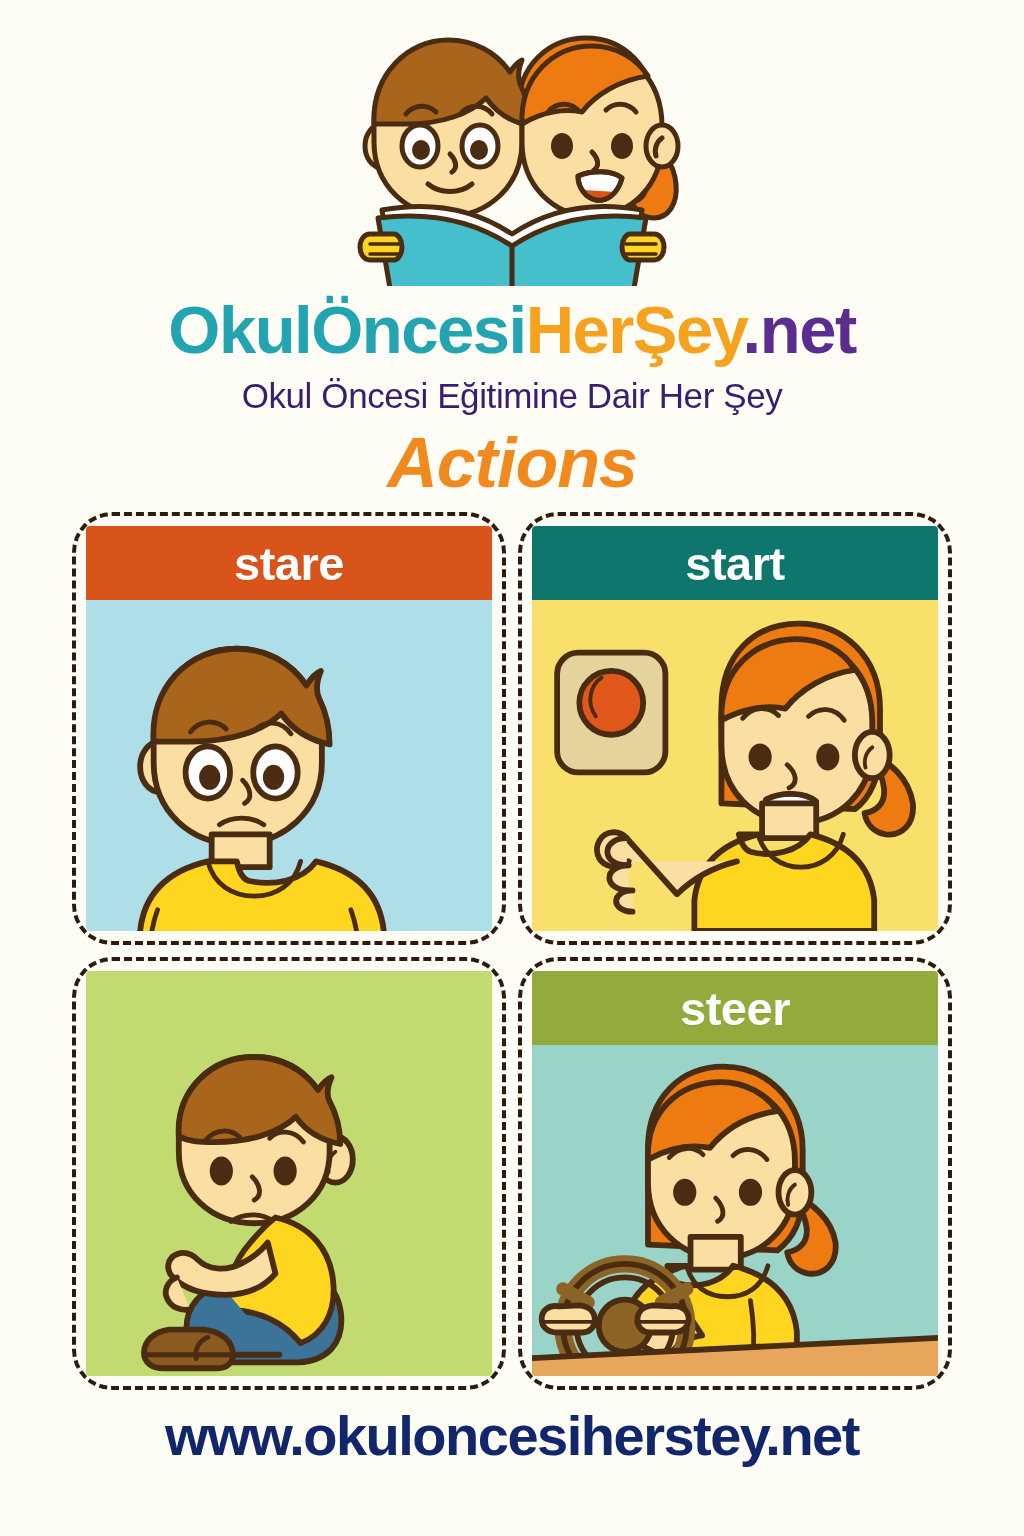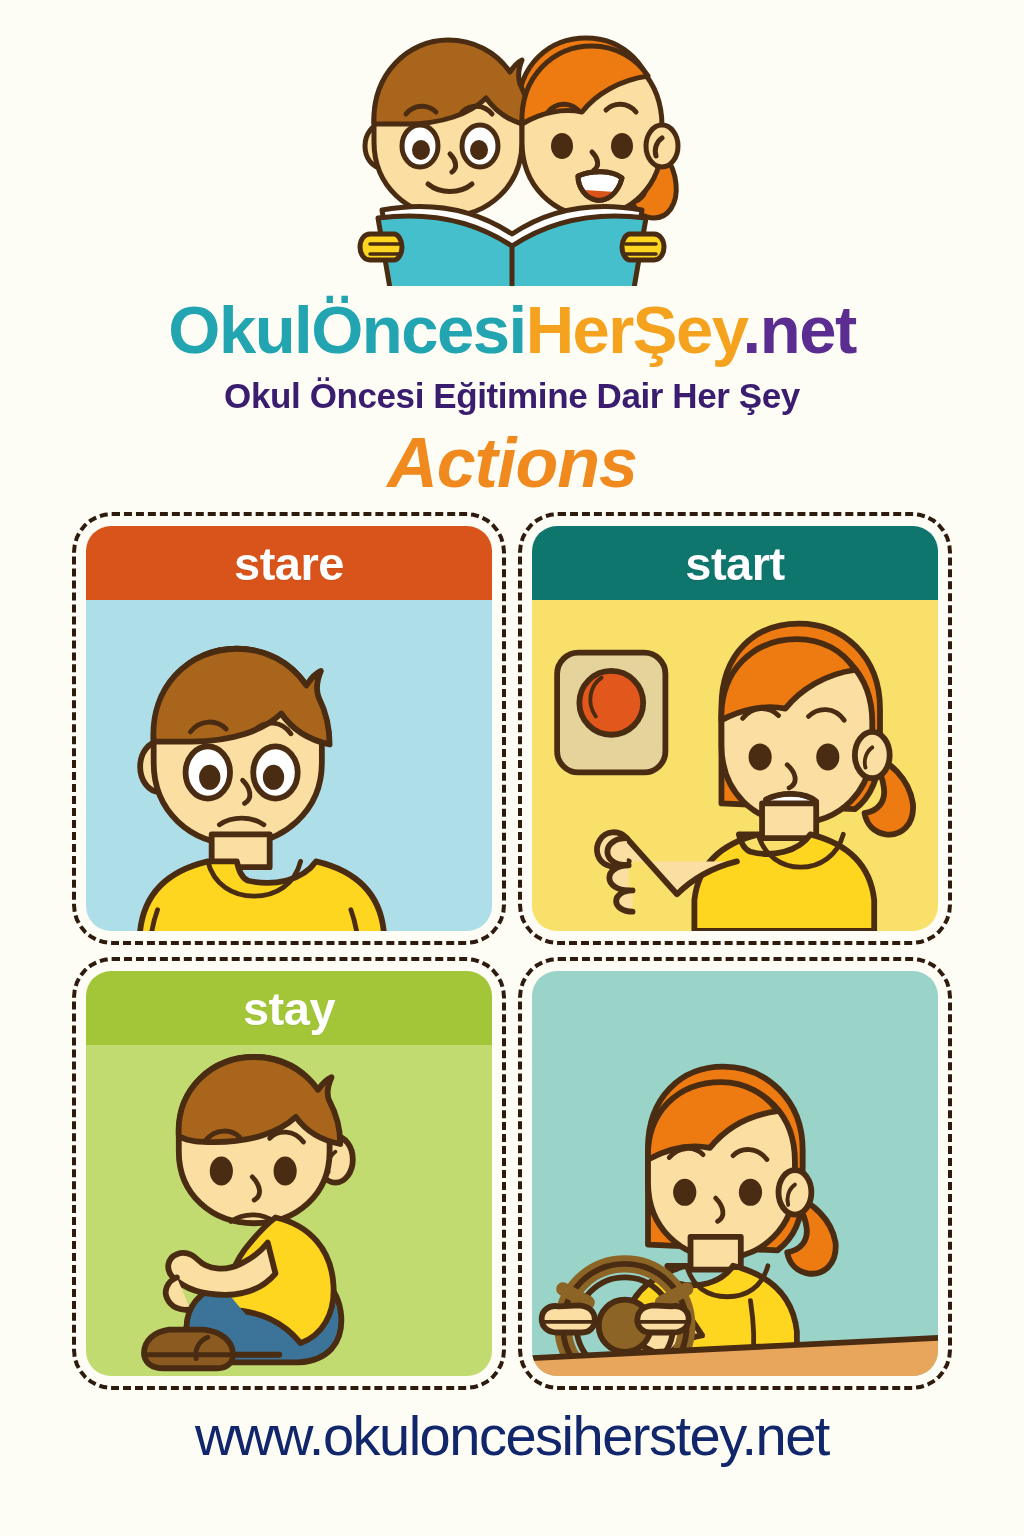"Okul Öncesi Eğitimine Dair Her" .brand-sub { font-weight: bold -> normal }
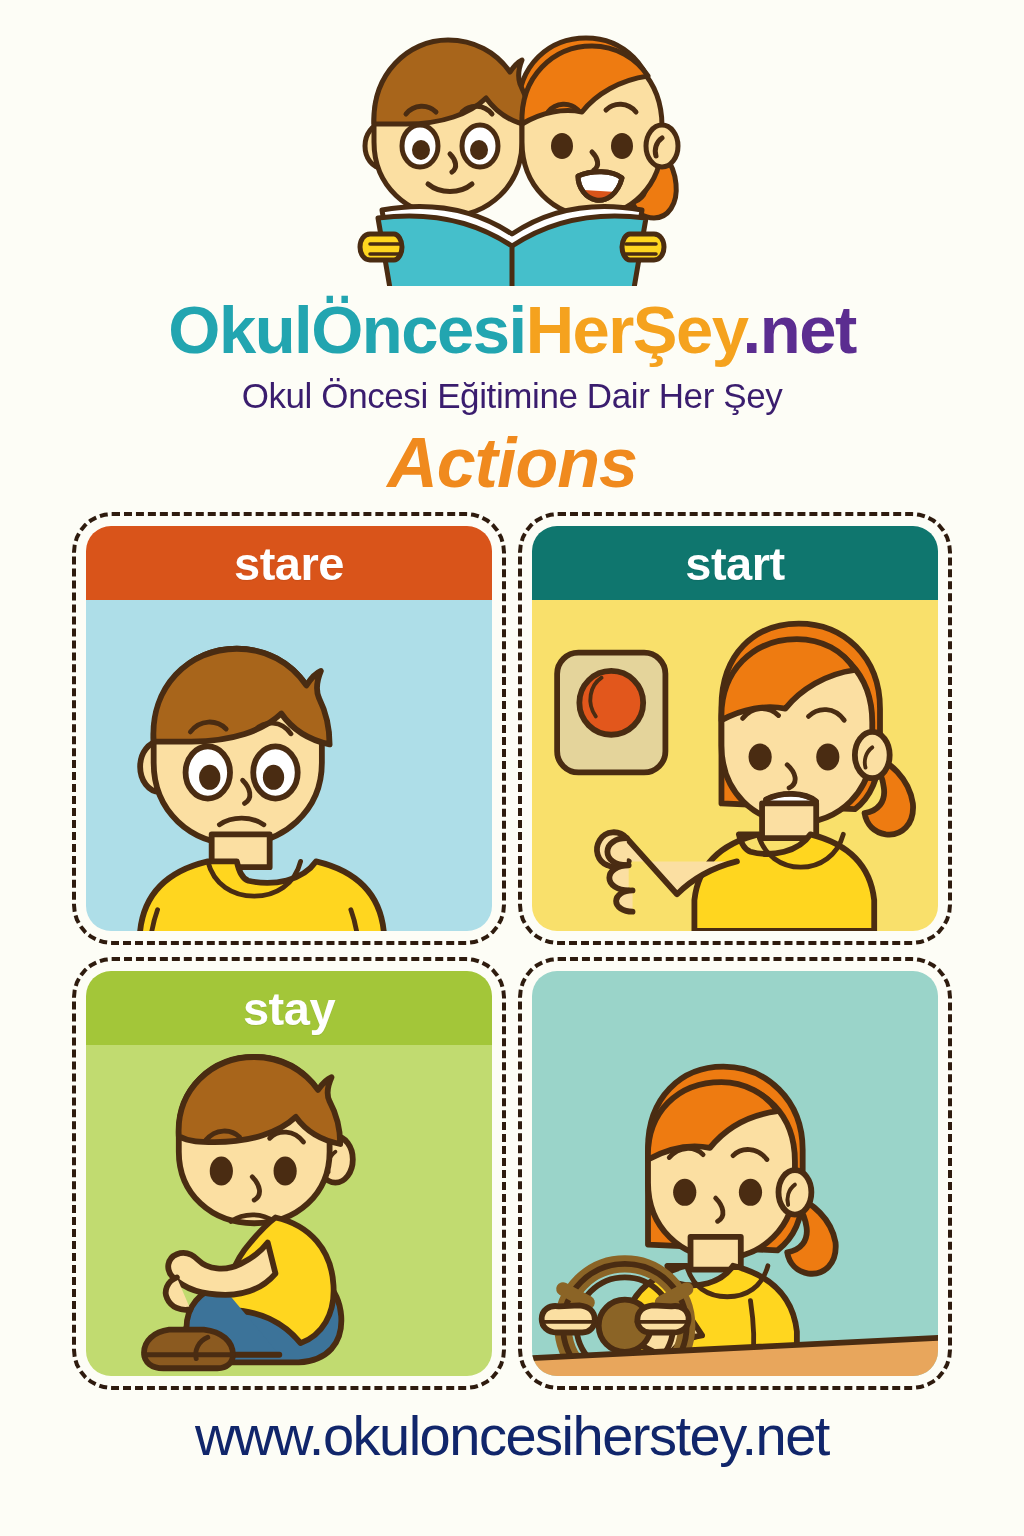"stare" .card { border-radius: 25px -> 4px }
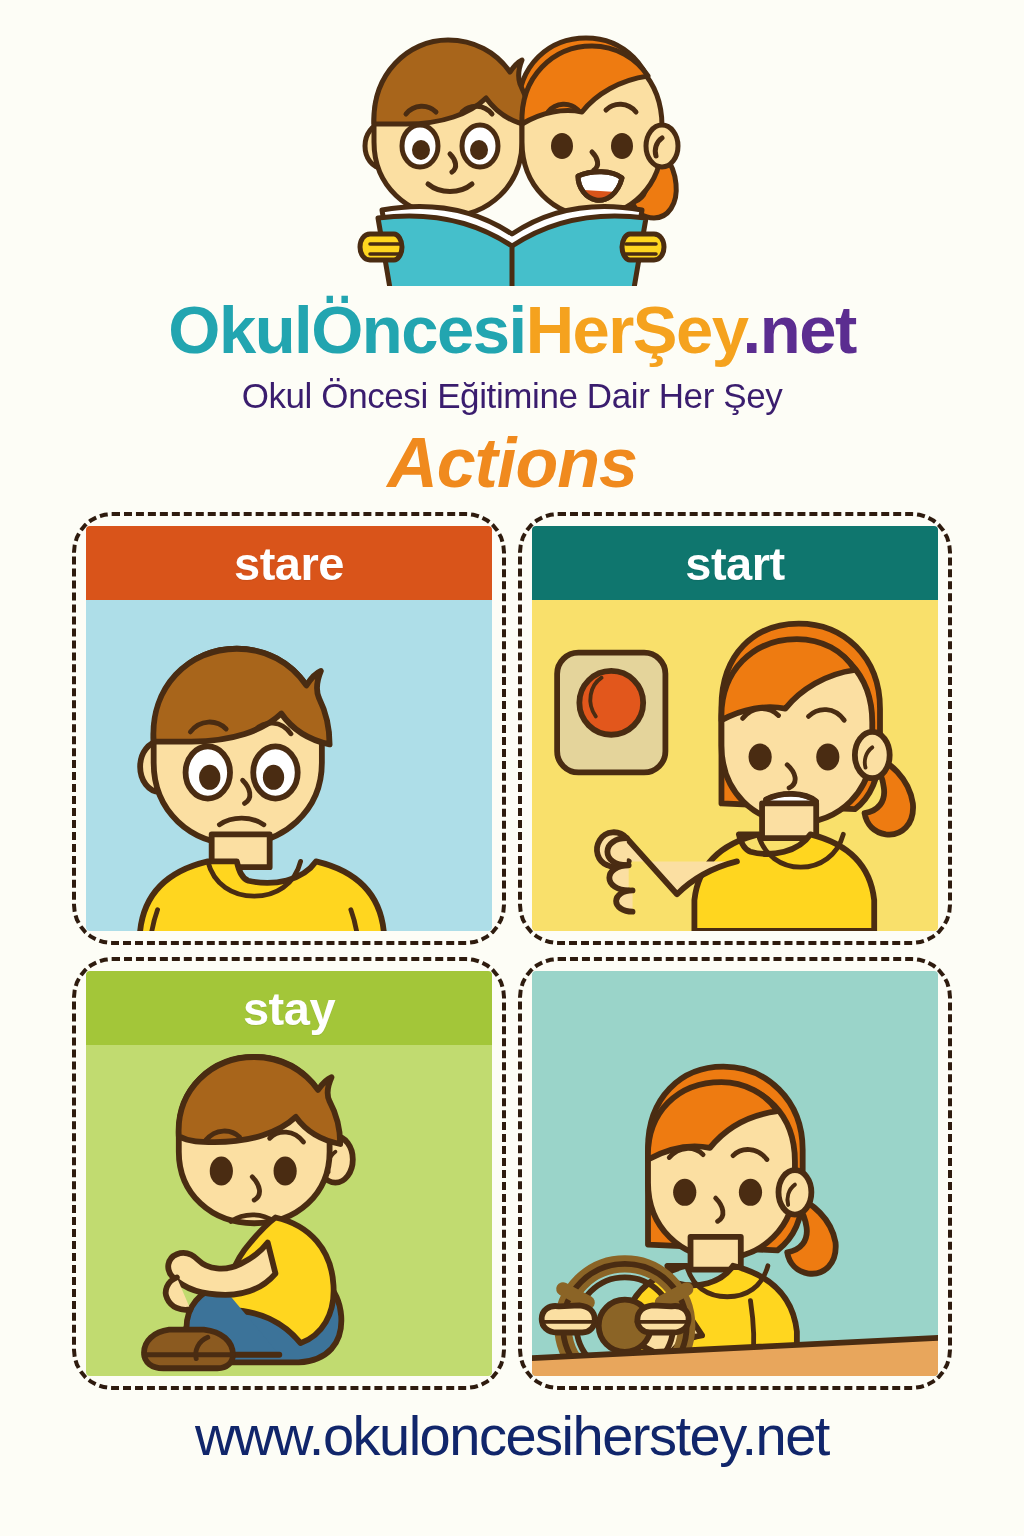"stay" div.card-header { html: <div>stay</div> -> none }
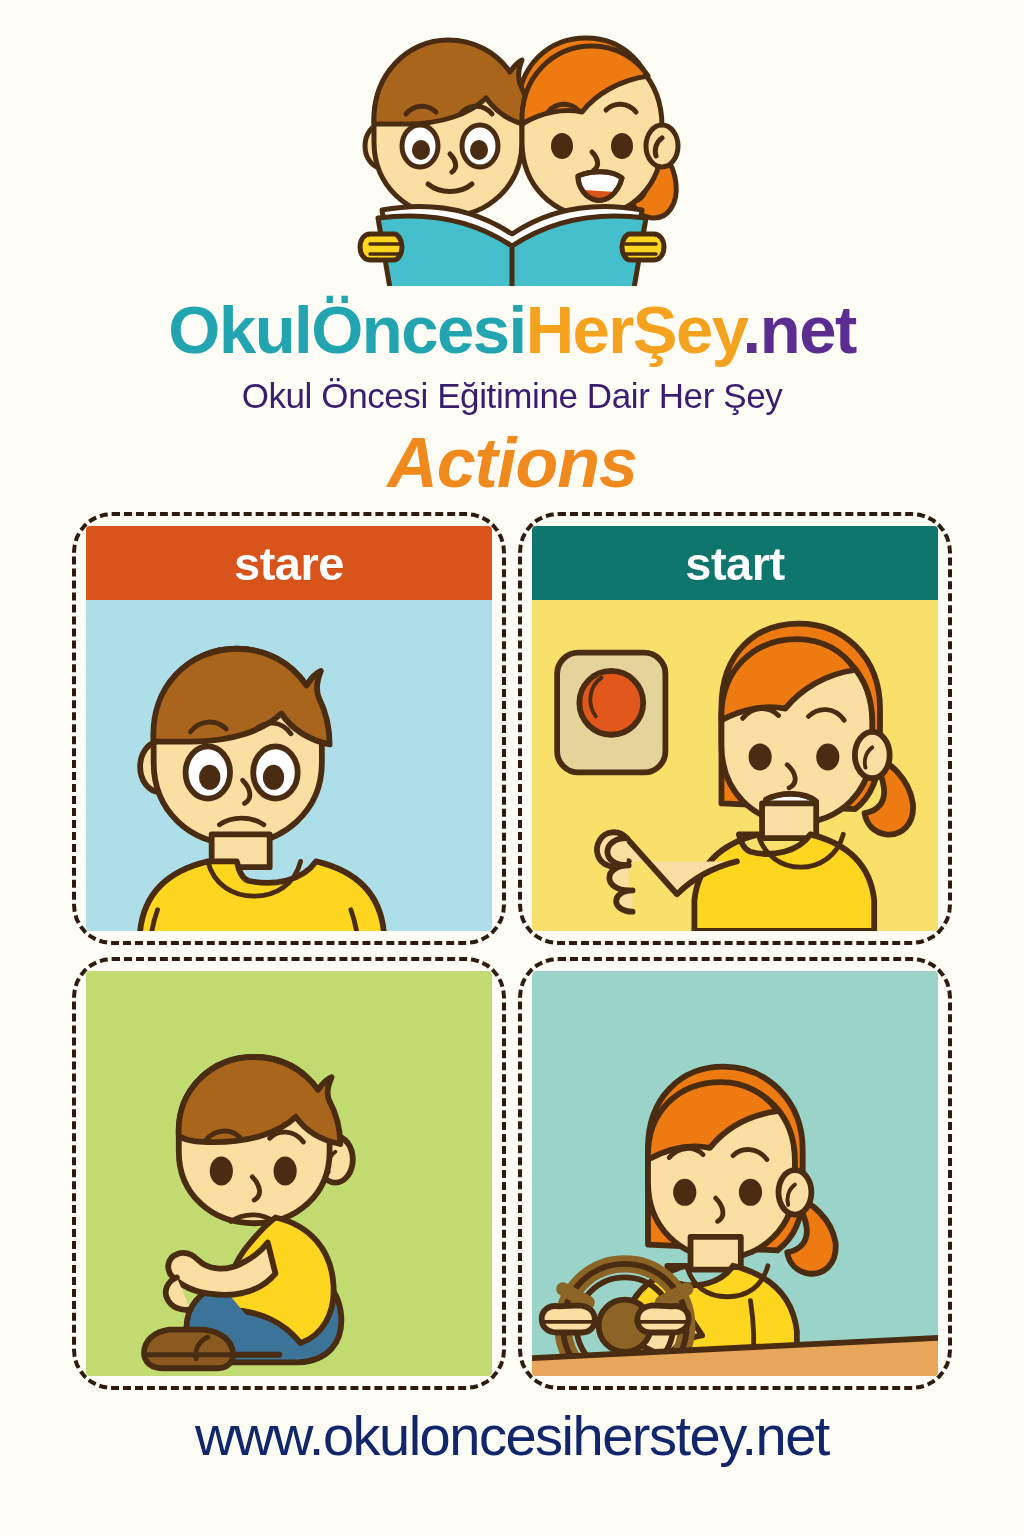"steer" div.card-header { html: none -> <div>steer</div> }
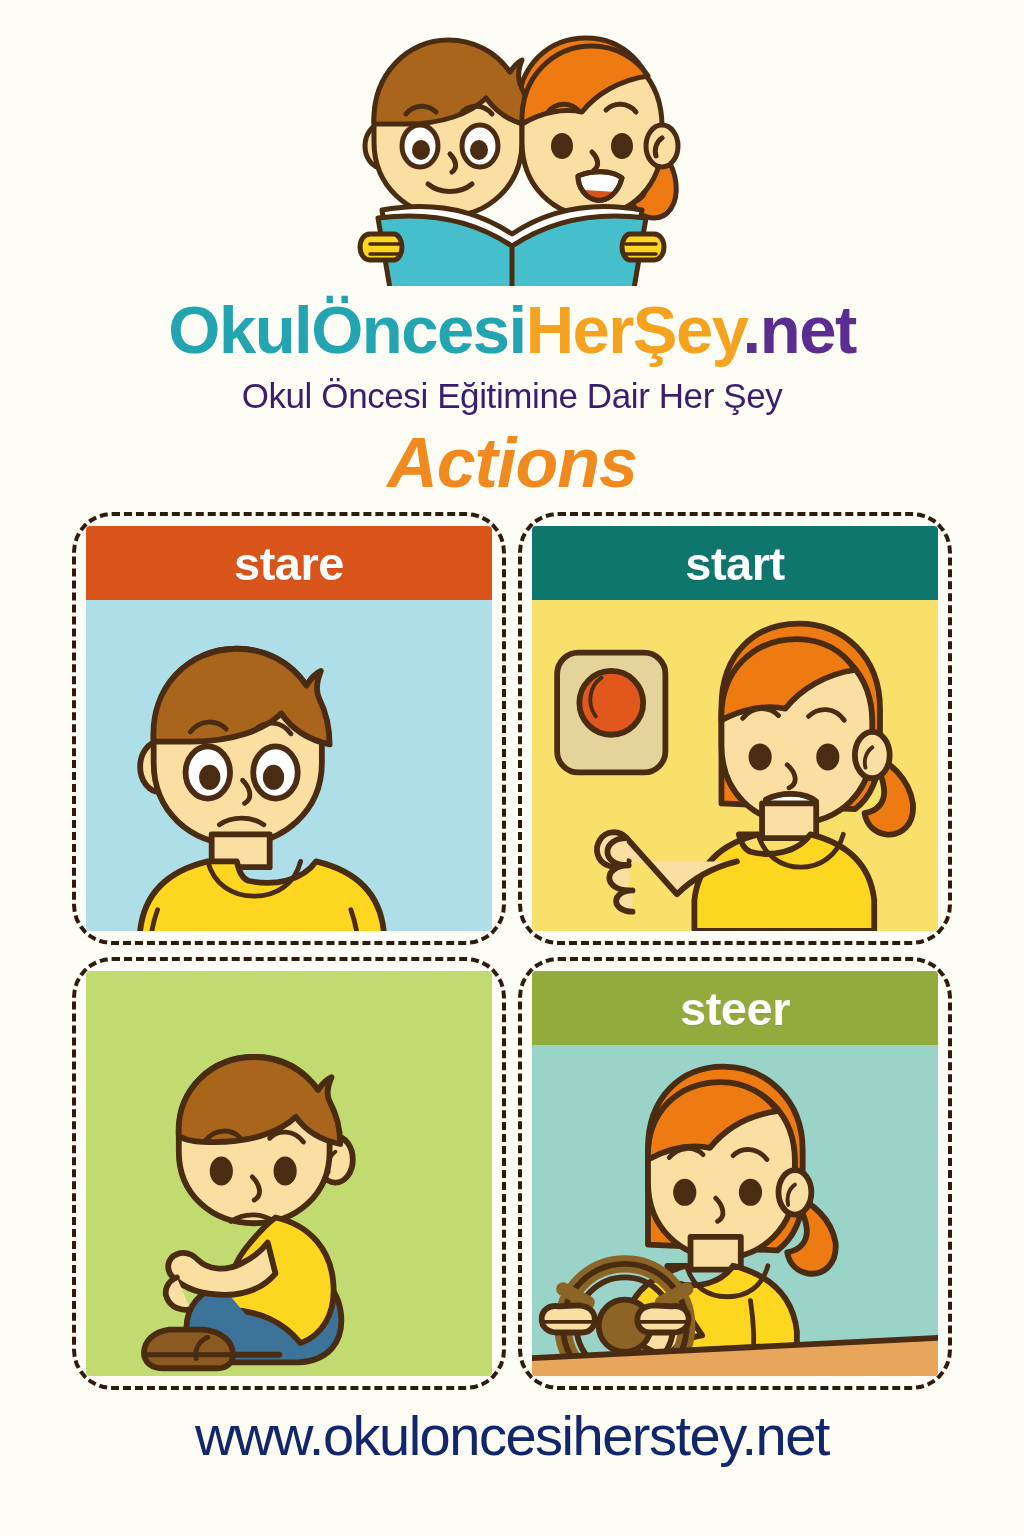"www.okuloncesiherstey.net" .footer-url { font-weight: normal -> bold }
